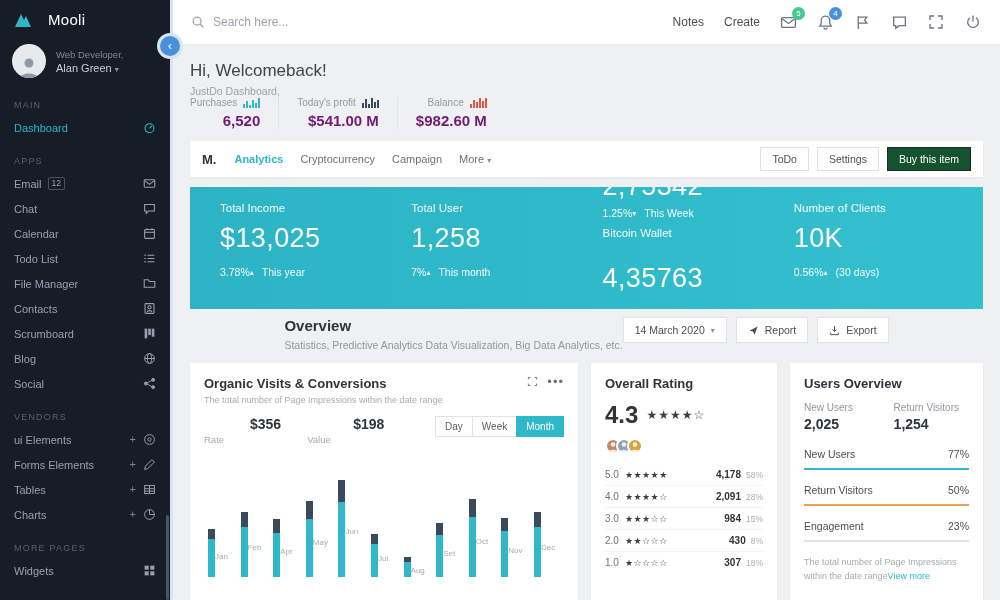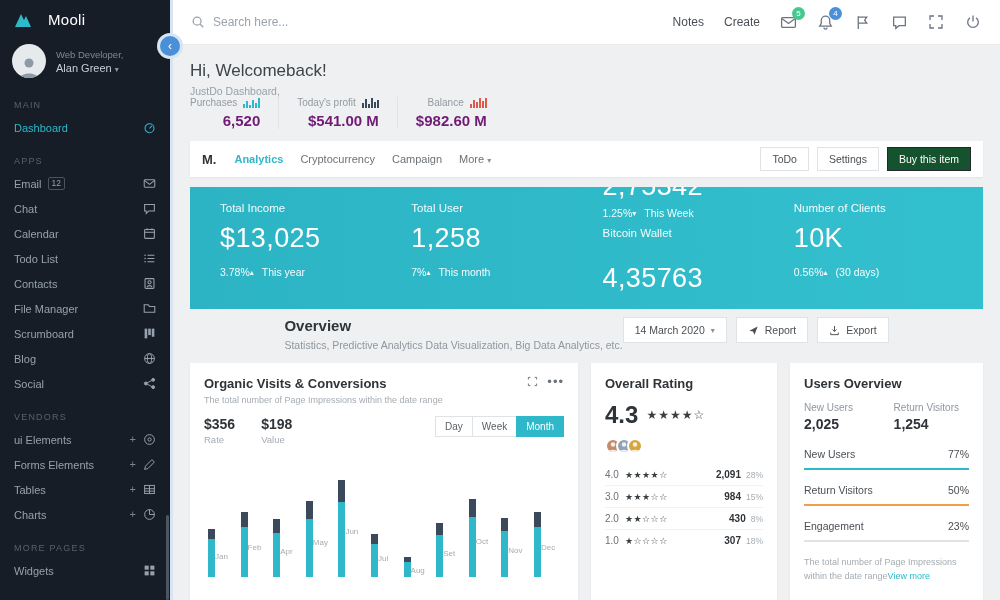"Contacts" a.nav-item { order: before "File Manager" -> after "File Manager" }
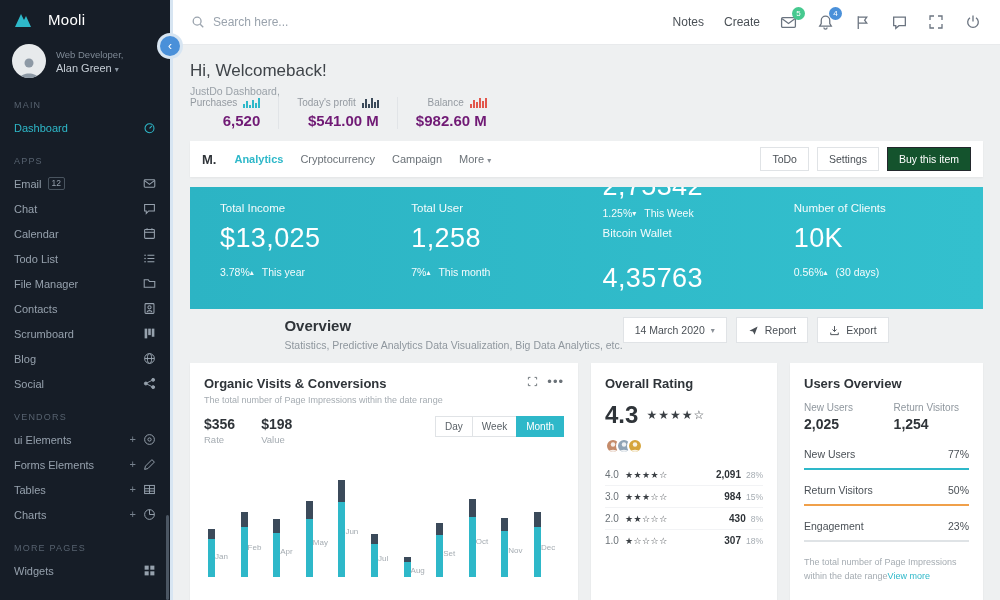"$356" .cstat-val { margin-left: none -> 46px }
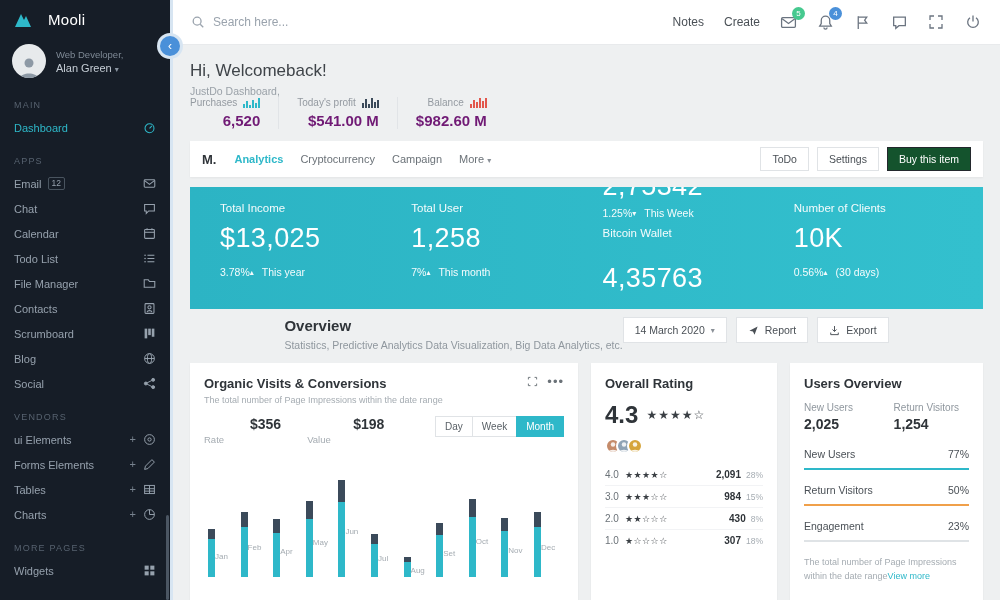"5.0" div.rrow { html: none -> <div> <span> <span>5.0</span> <span>★★★★★</span> </span> <span> <span>4,178</span> <span>58%</span> </span> </div> }
